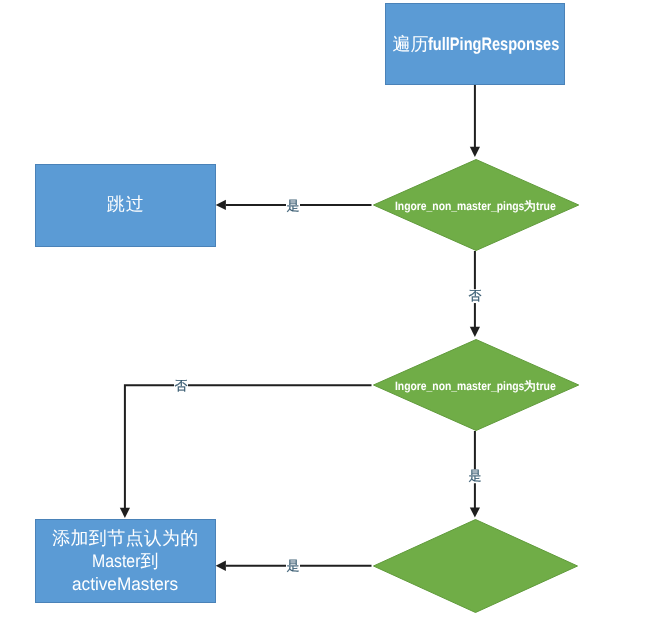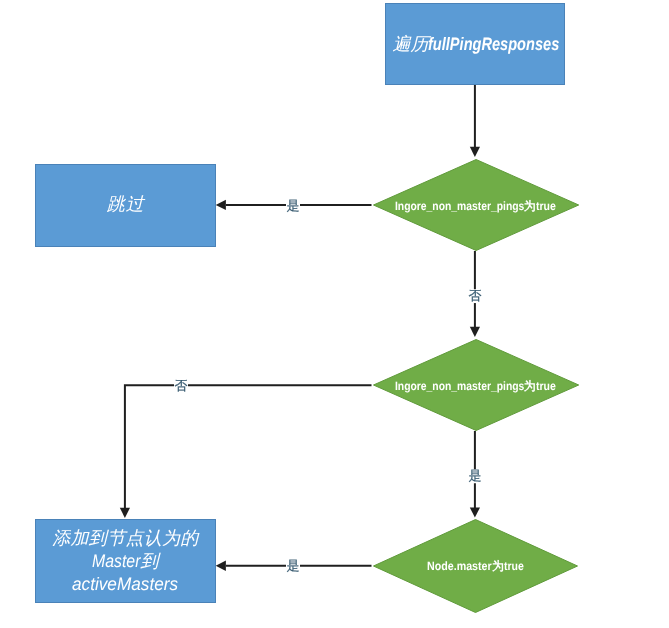"遍历fullPingResponses" .rect { font-style: italic -> none }
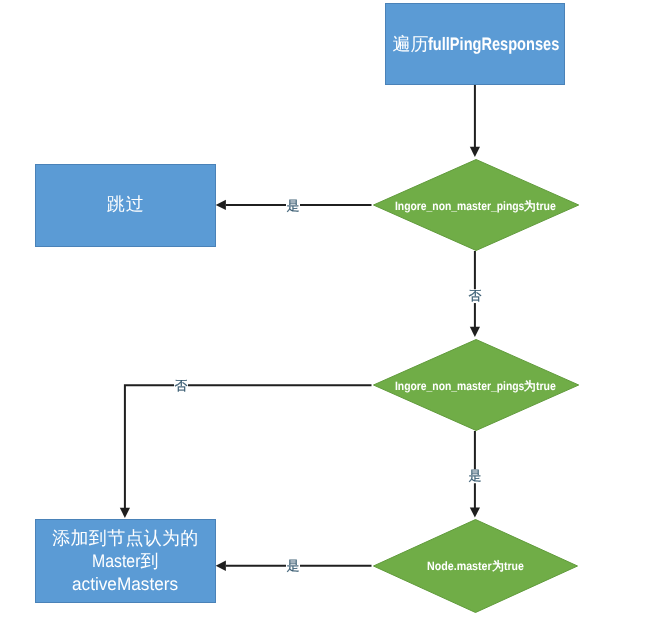"Node.master为true" div.nodetext { html: <div><span>Node.master</span><span>为</span><span>true</span></div> -> none }
